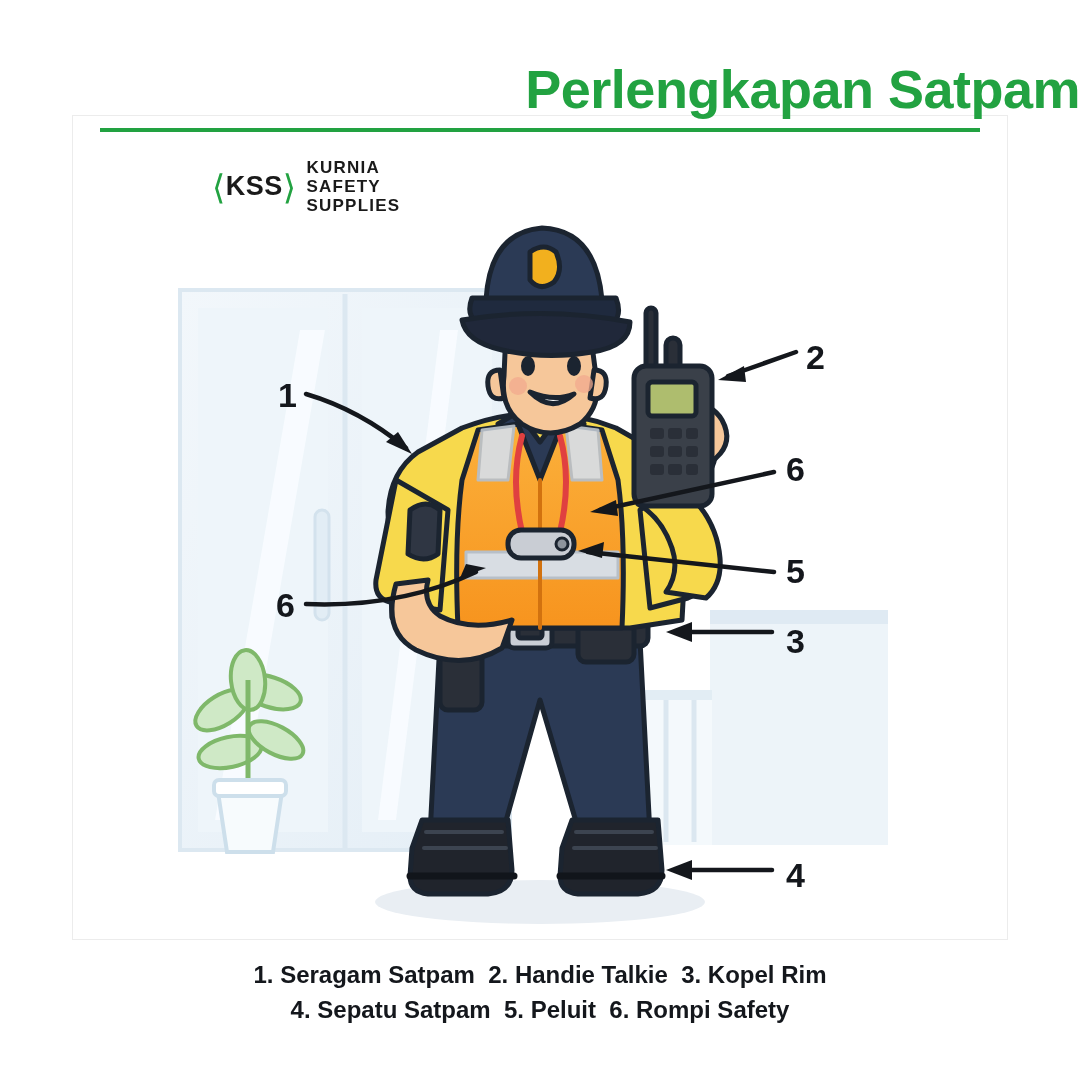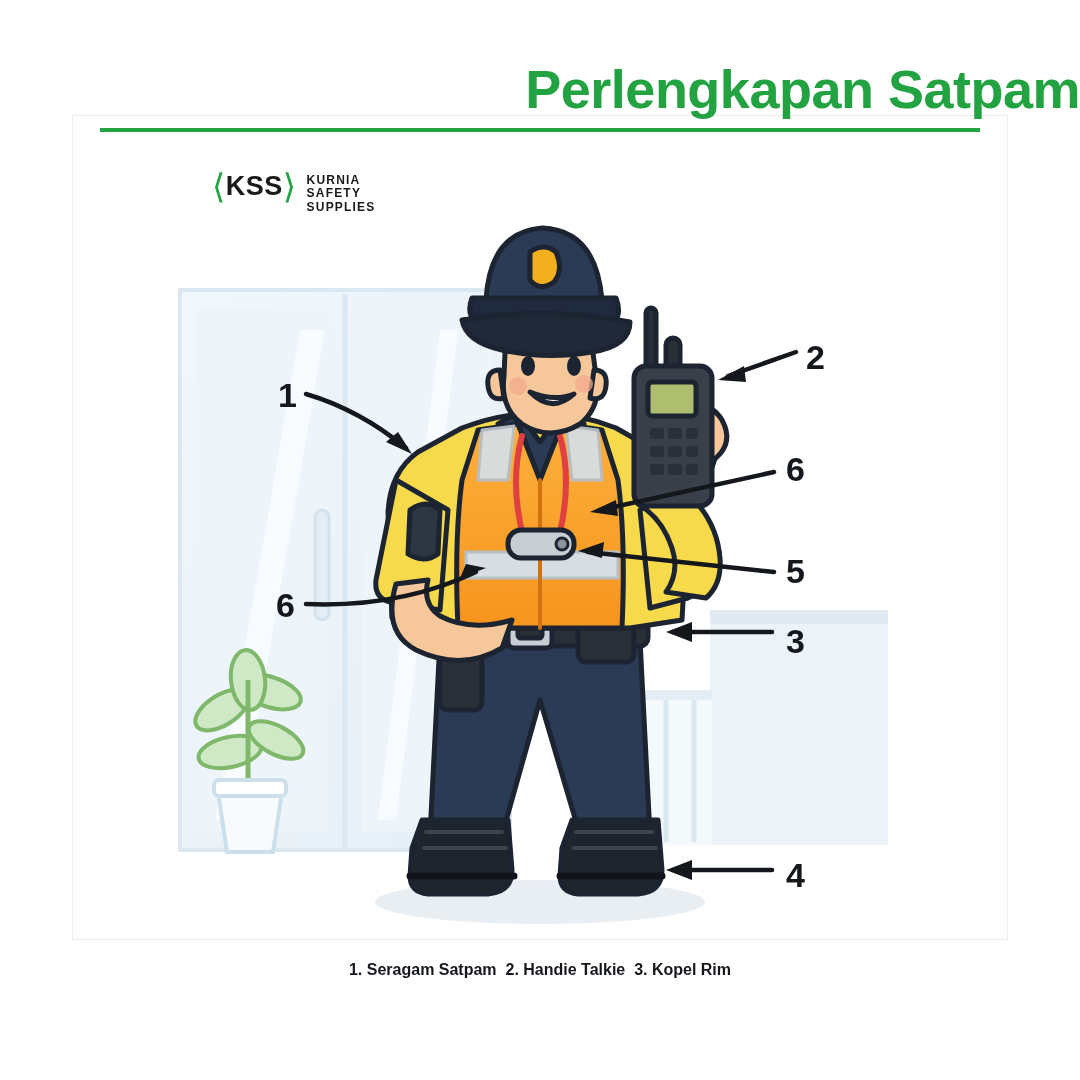"KURNIA" #logo .words { font-size: 12px -> 17px; margin-top: 16px -> none }
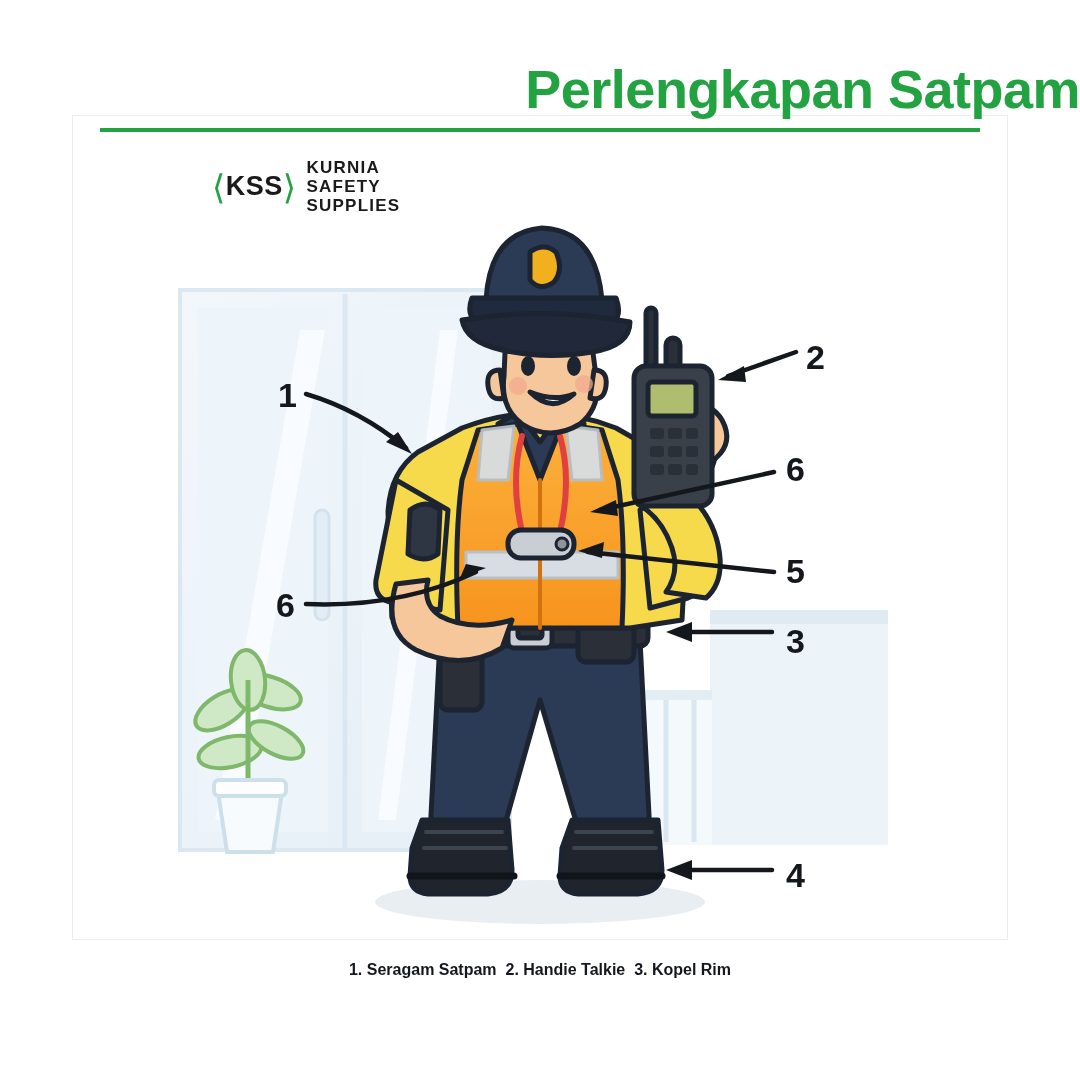"1. Seragam Satpam 2. Handie" #caption { font-size: 16px -> 24px }
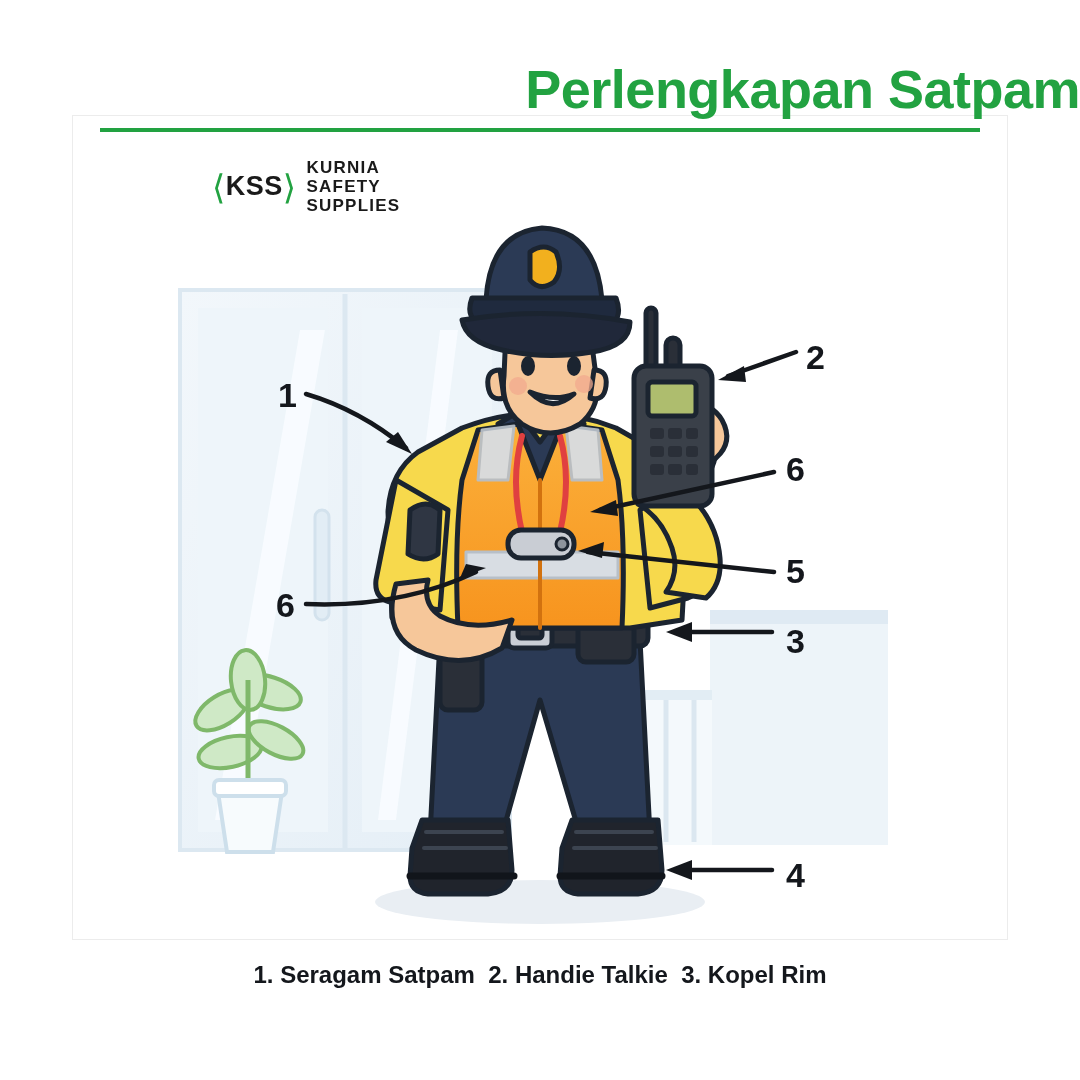"4. Sepatu Satpam 5. Peluit" div.line { html: none -> <div>4. Sepatu Satpam 5. Peluit 6. Rompi Safety</div> }
